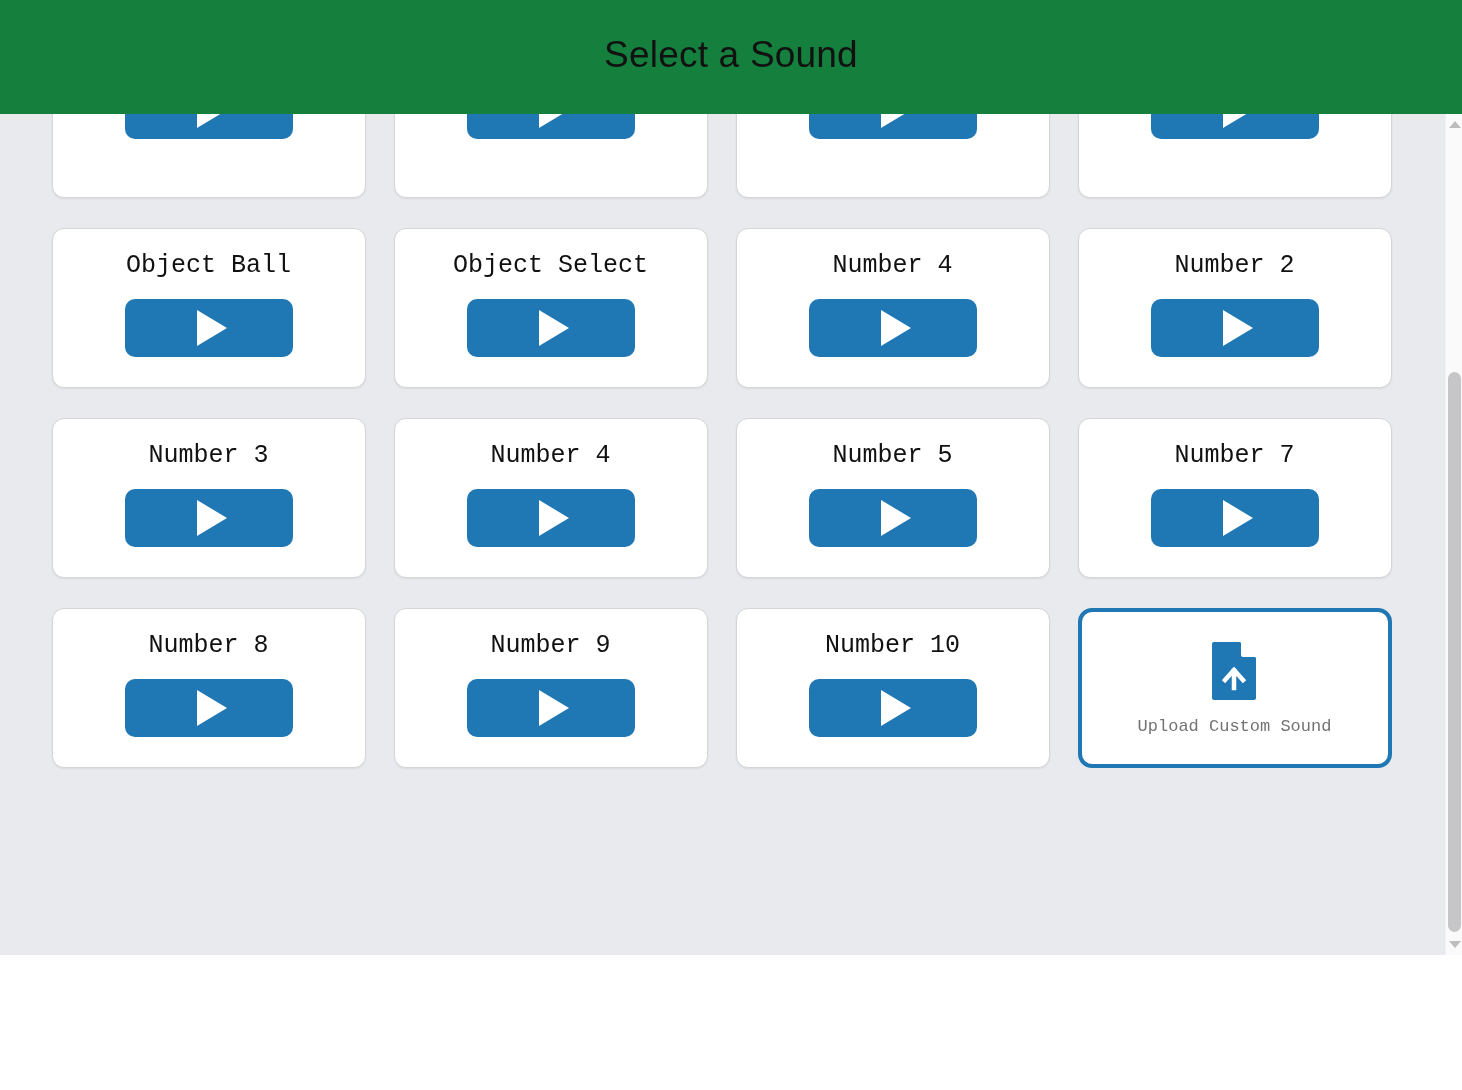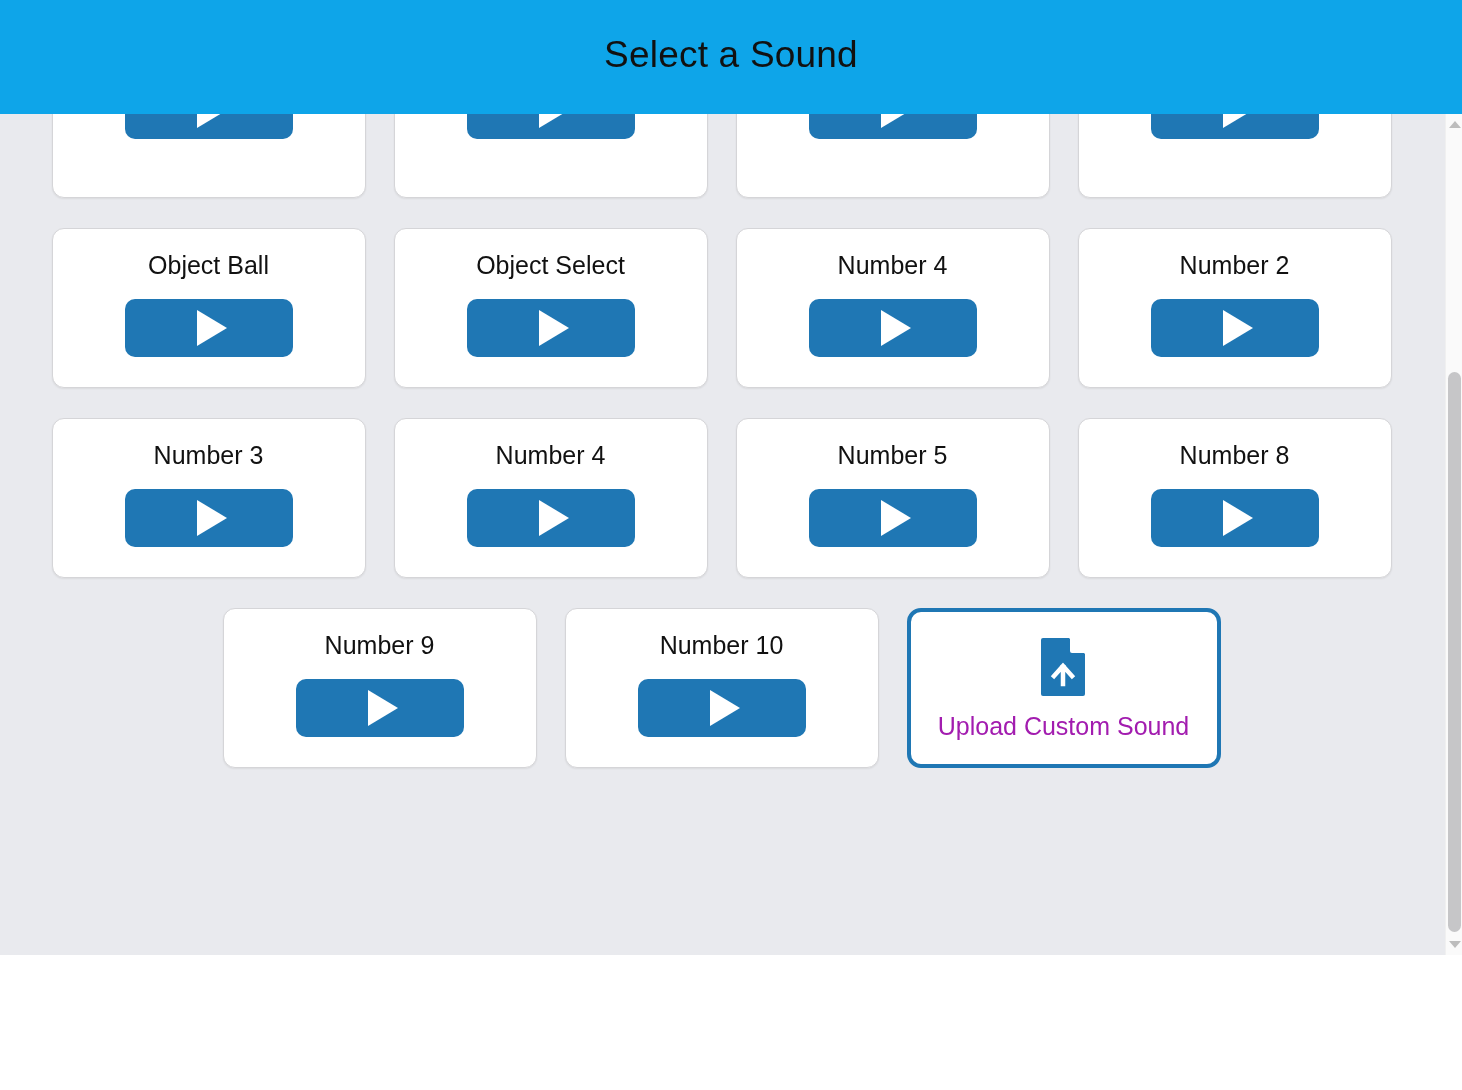"Select a Sound" .dialog-header { background: #0ea5e9 -> #15803d }
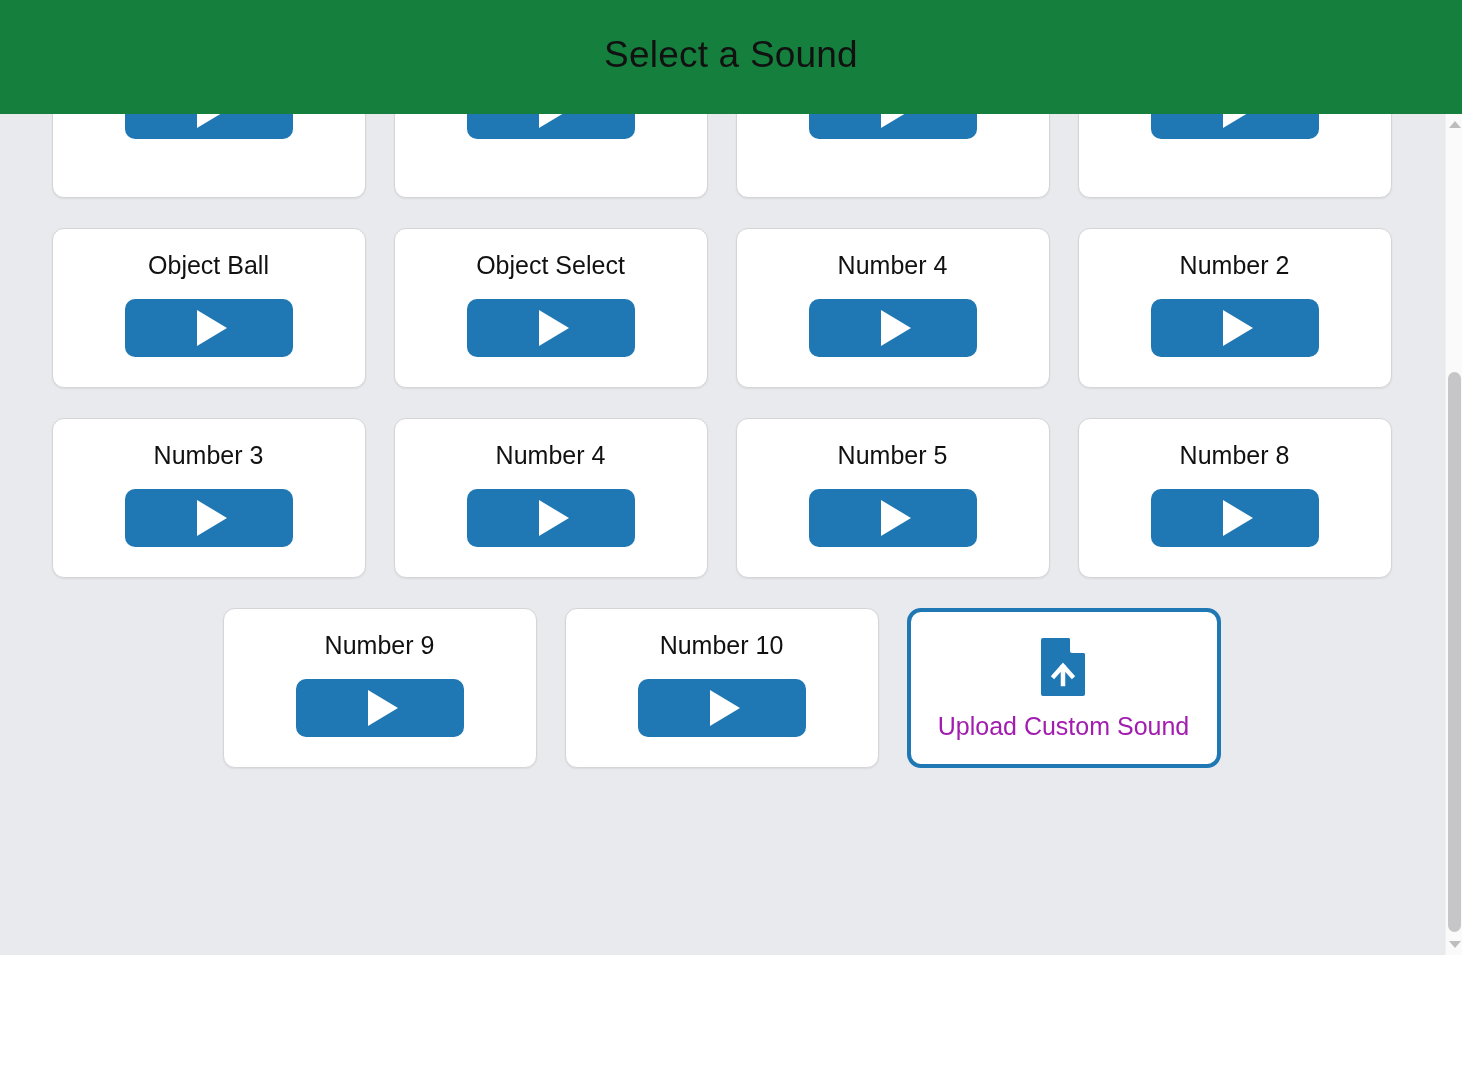"Object Ball" .sound-scroll-area { font-family: none -> Liberation Mono, monospace }
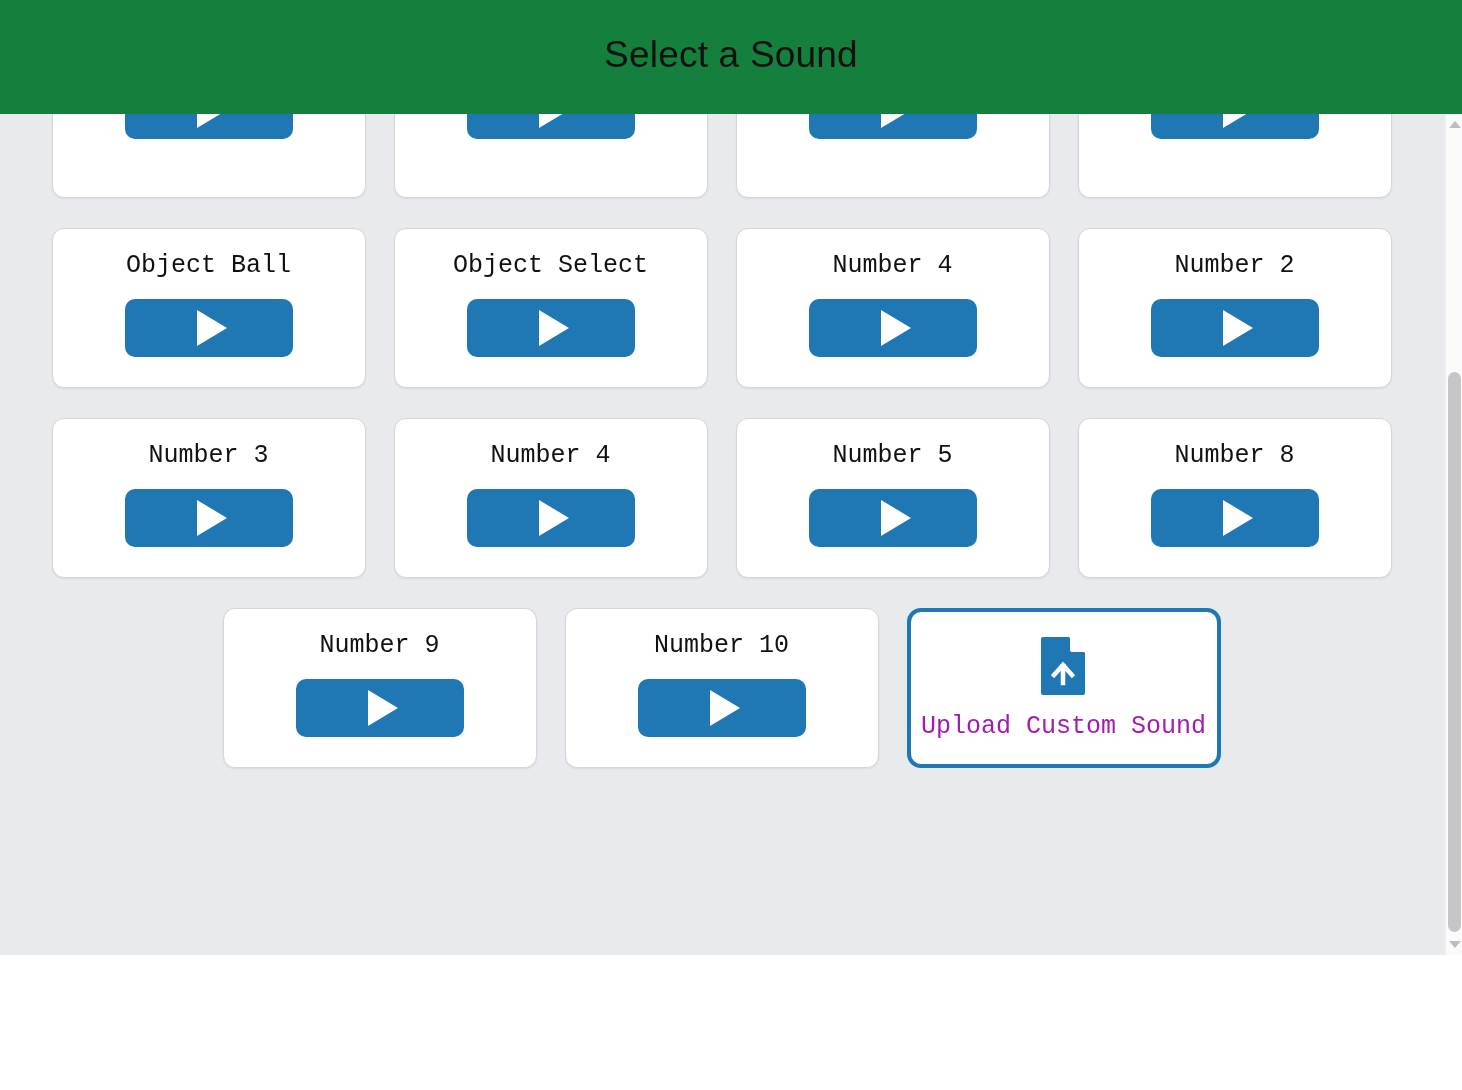"Number 7" div.sound-card { html: none -> <div> <div>Number 7</div> <button> <span></span> </button> </div> }
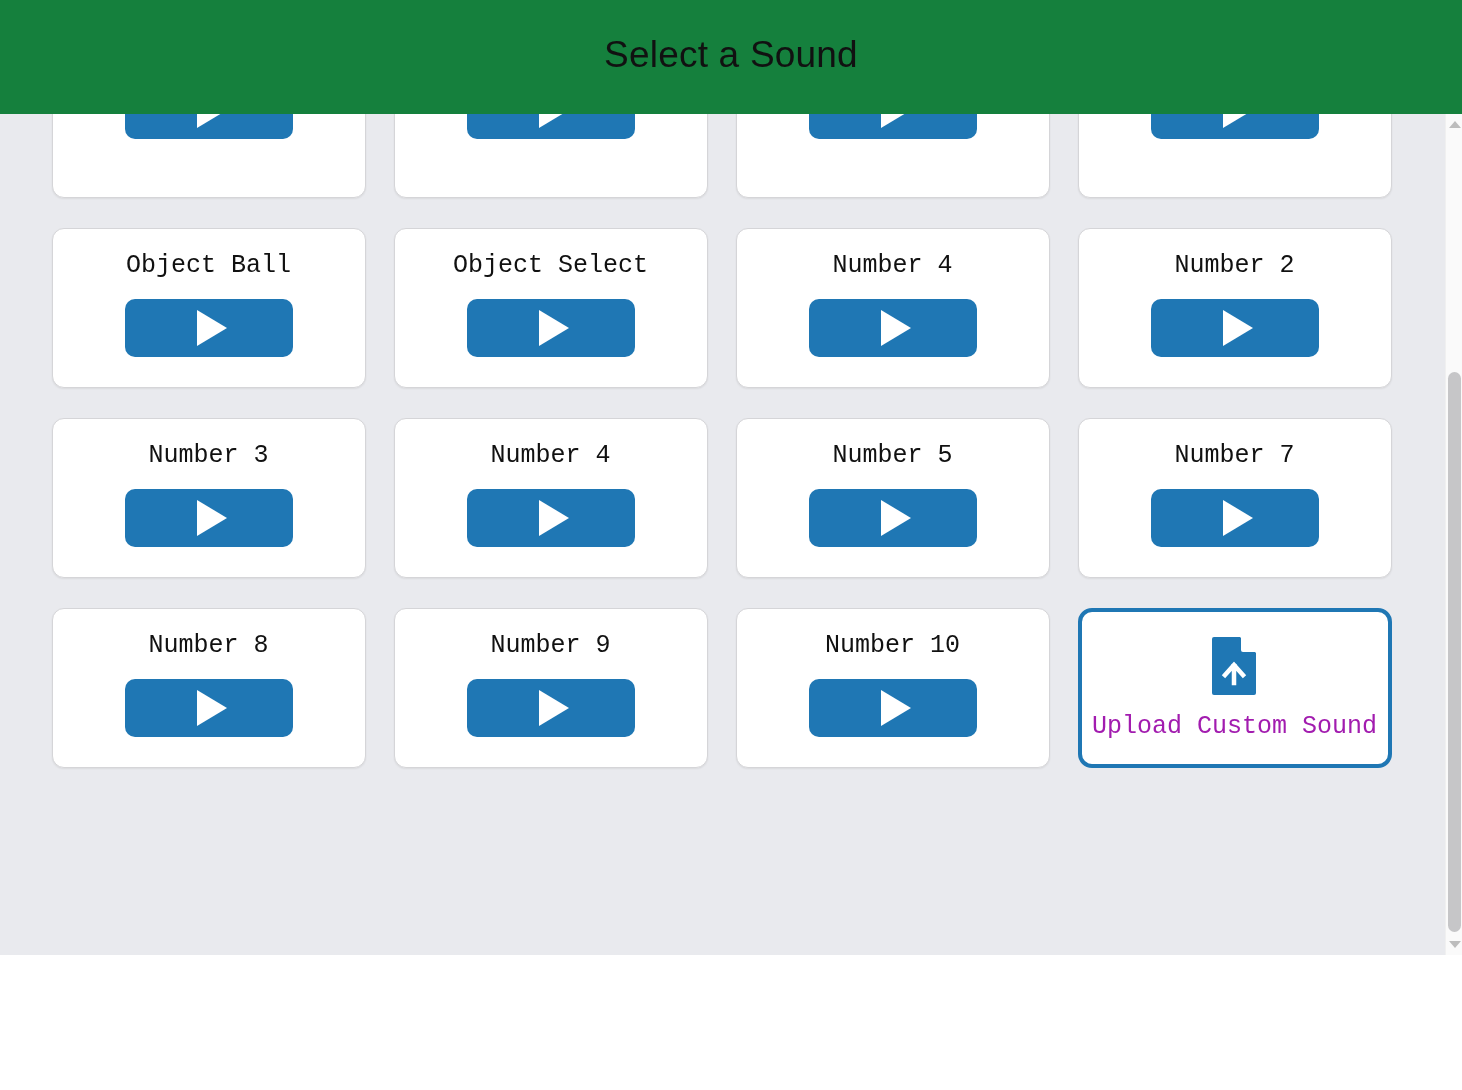"Upload Custom Sound" .upload-card-label { color: #a21caf -> #737373; font-size: 25px -> 17px }
